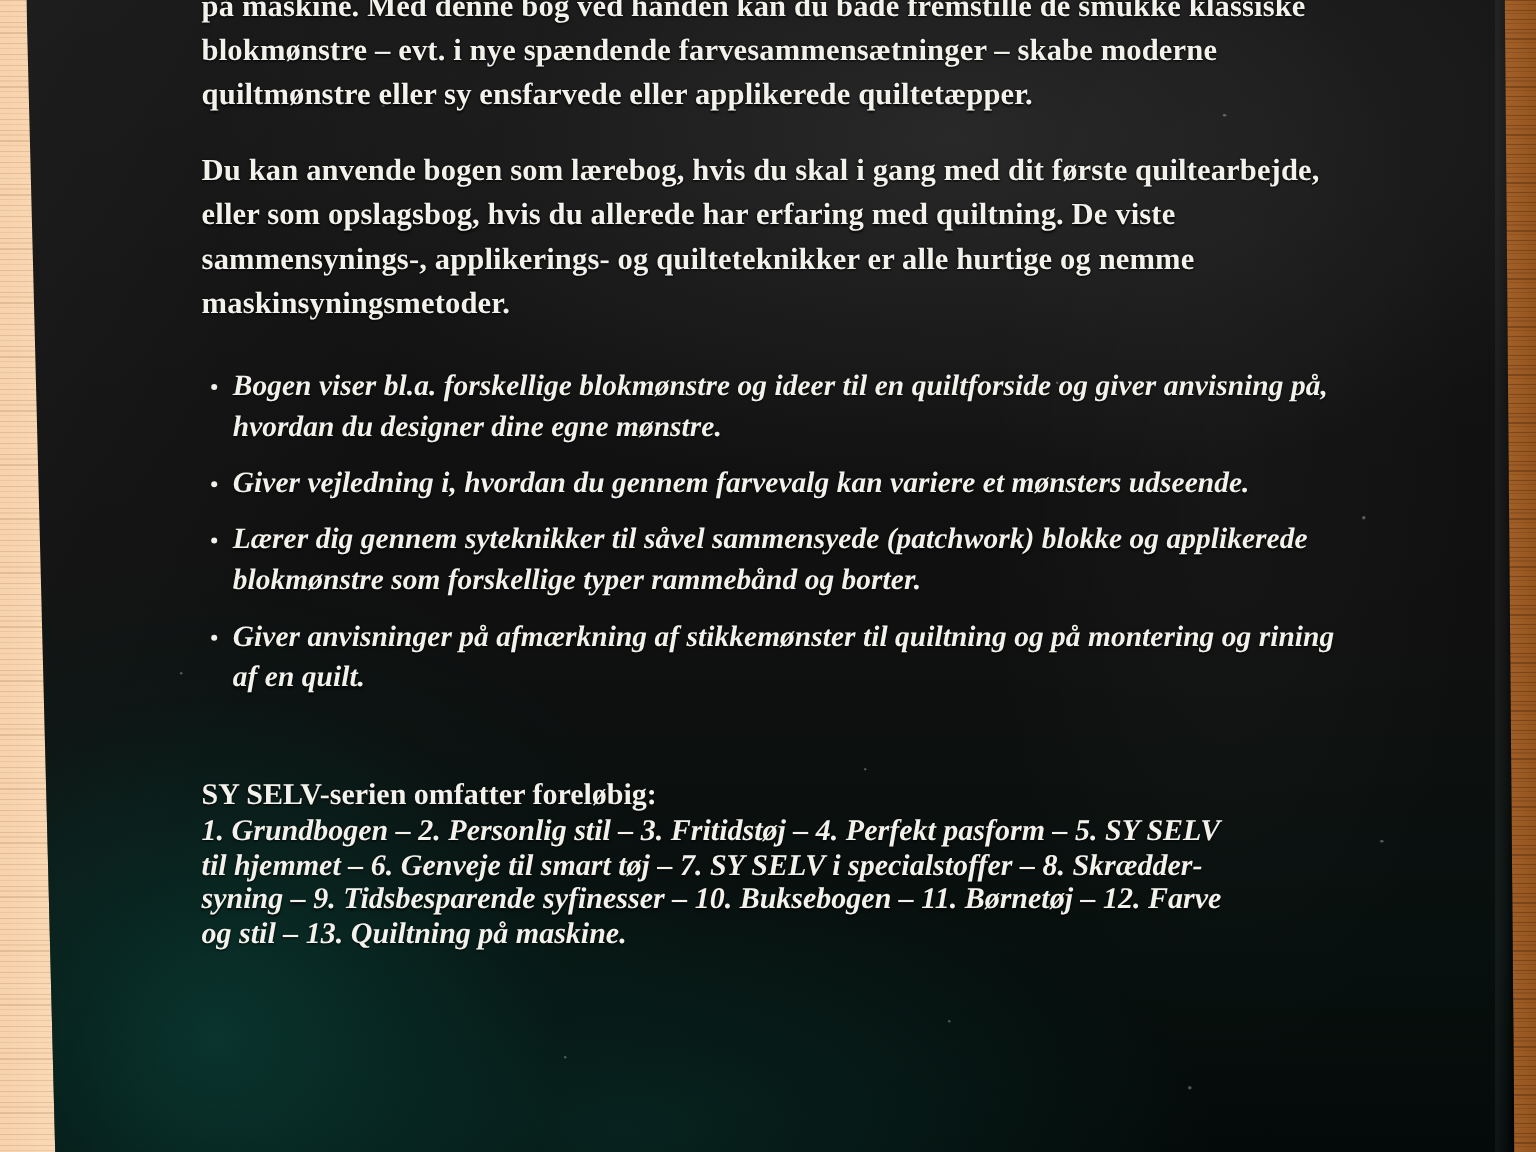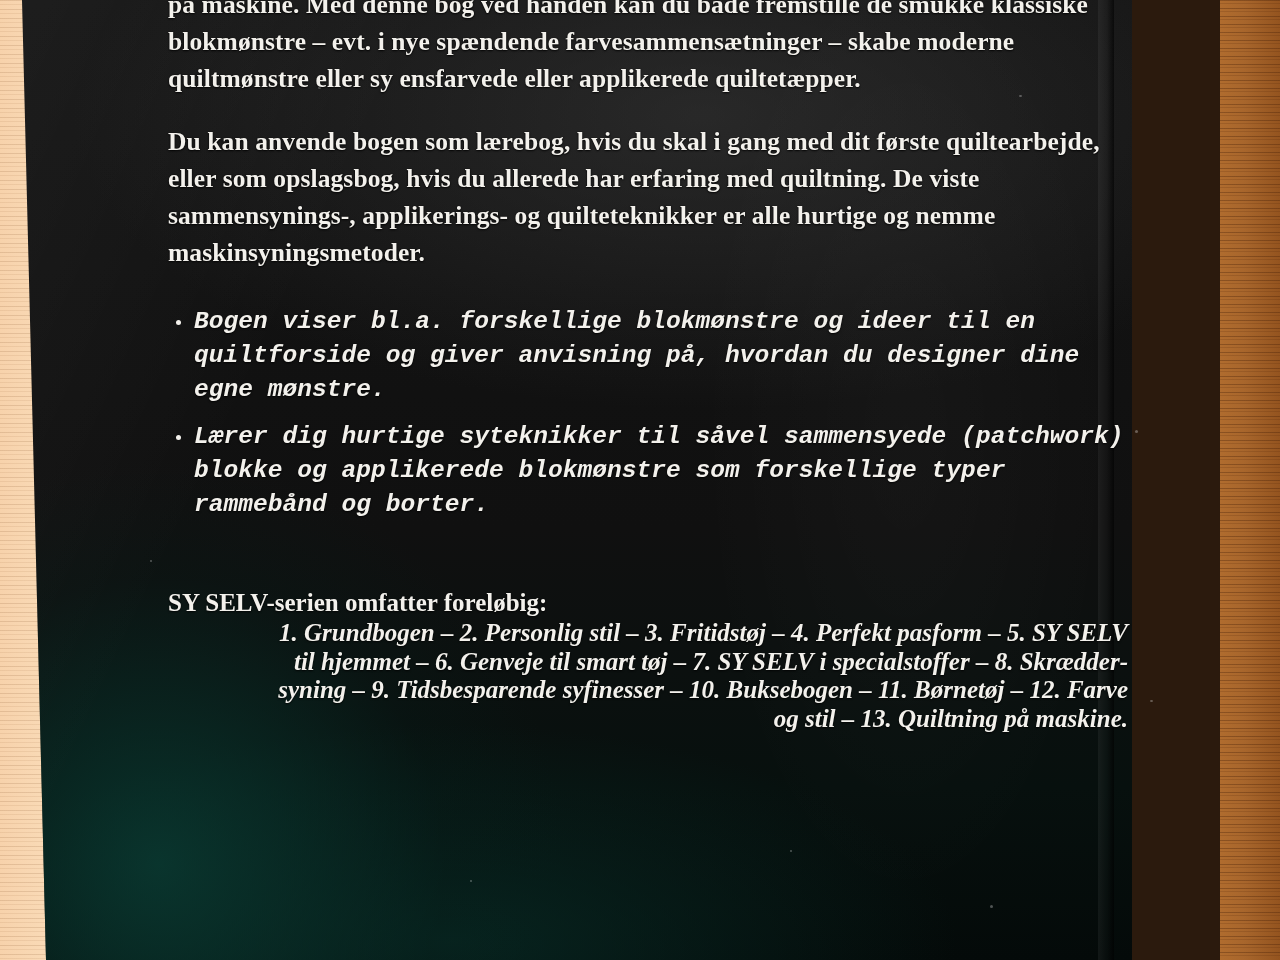"på maskine. Med denne bog" .book { width: 1132px -> 1280px }
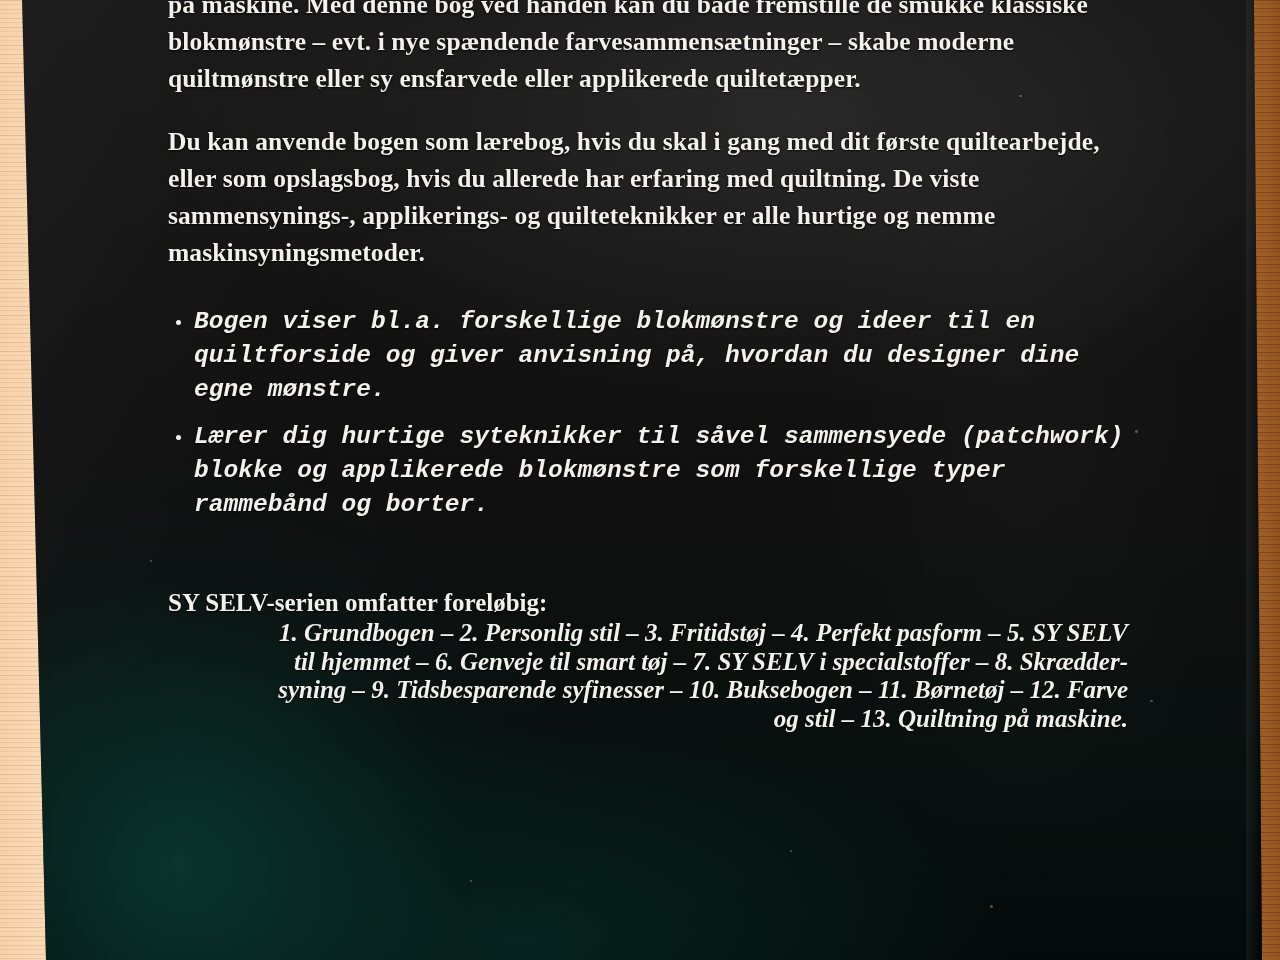"Bogen viser bl.a. forskellige" ul.bullets { font-family: Liberation Mono, monospace -> none }
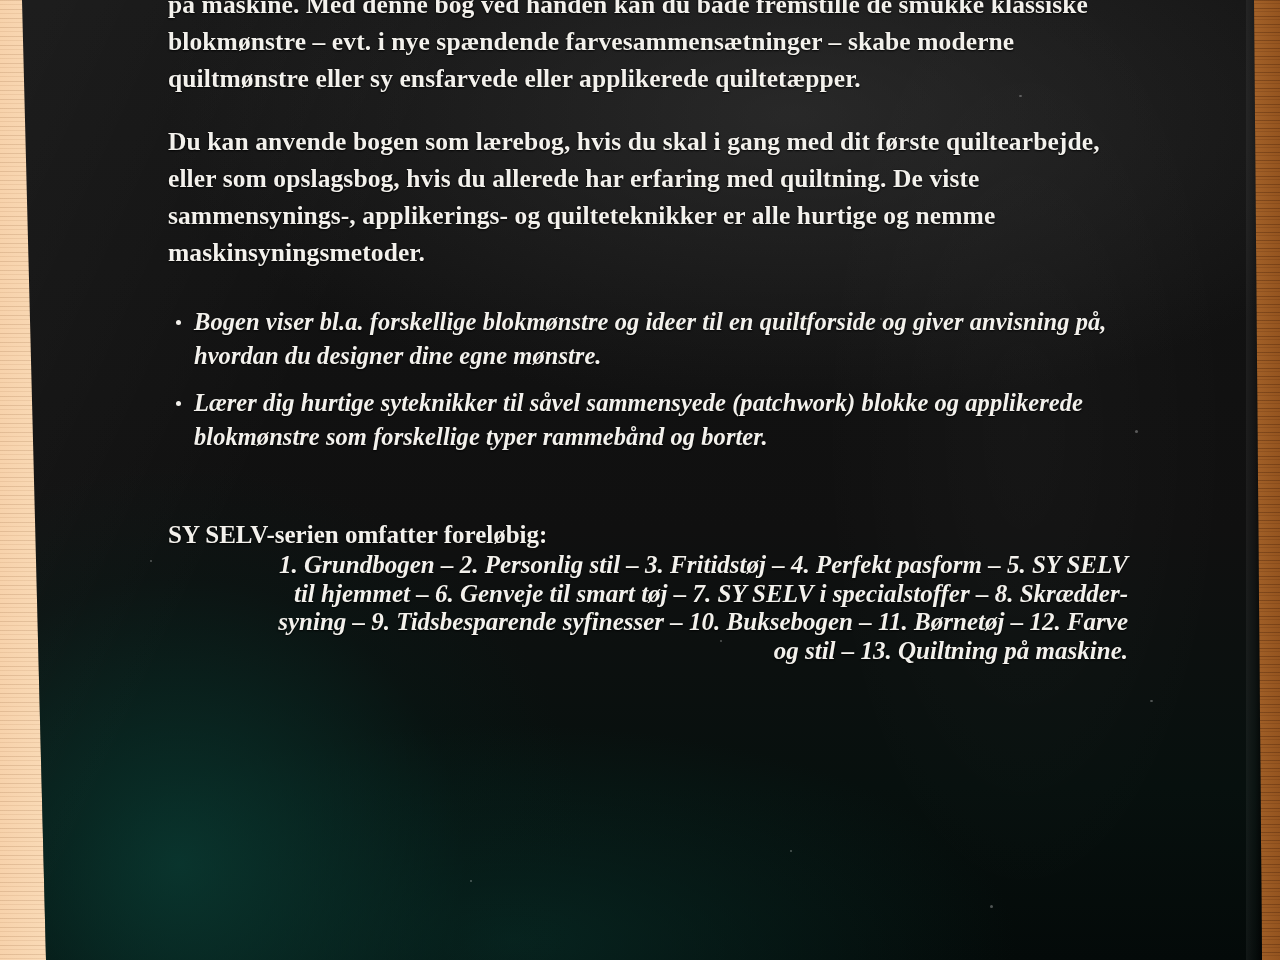"Giver vejledning i, hvordan du" li { html: none -> <li>Giver vejledning i, hvordan du gennem farvevalg kan variere et mønsters udseende.</li> }
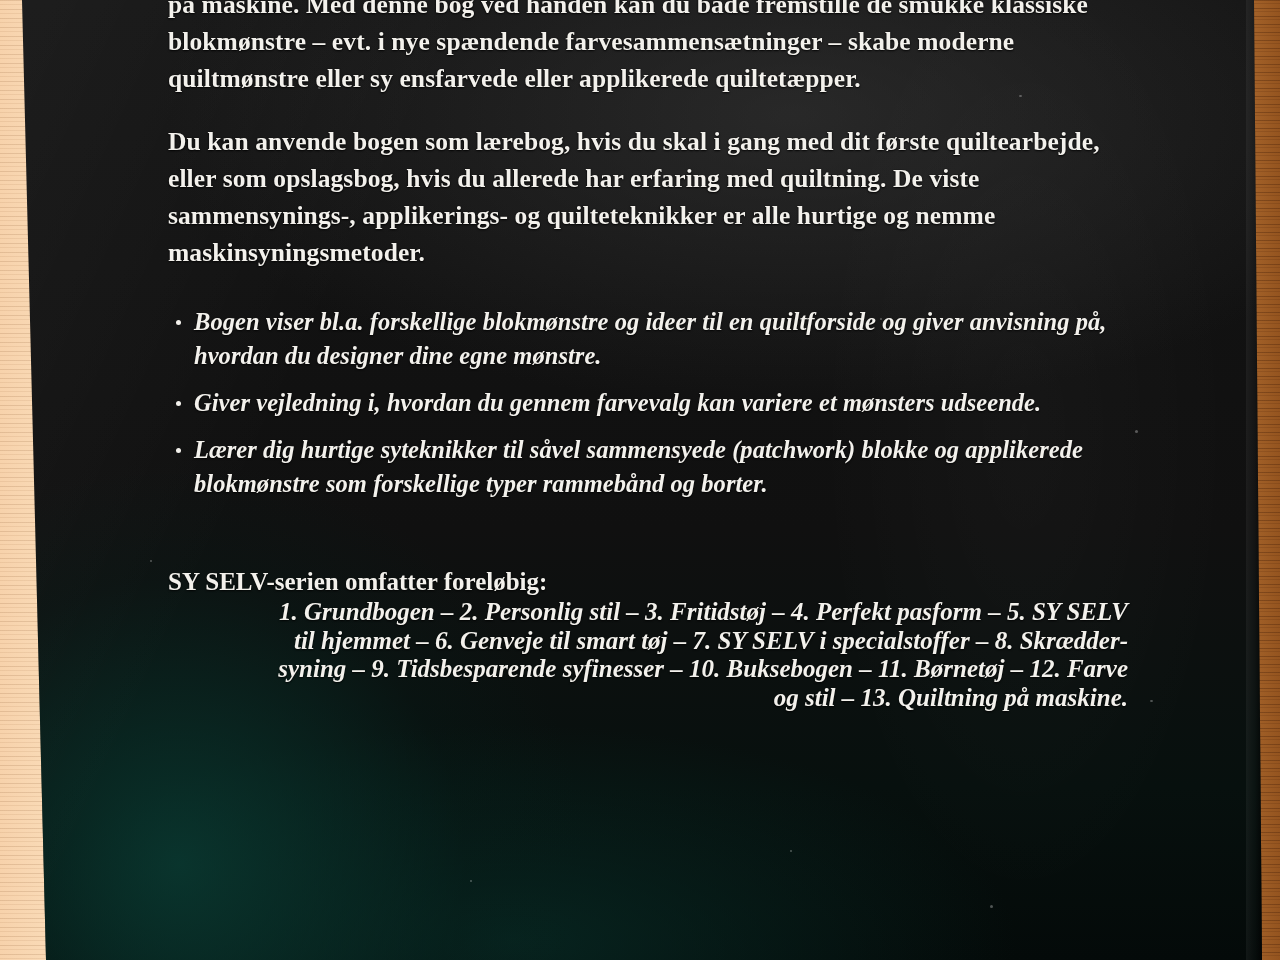"Lærer dig hurtige syteknikker til" li { text: hurtige -> gennem }
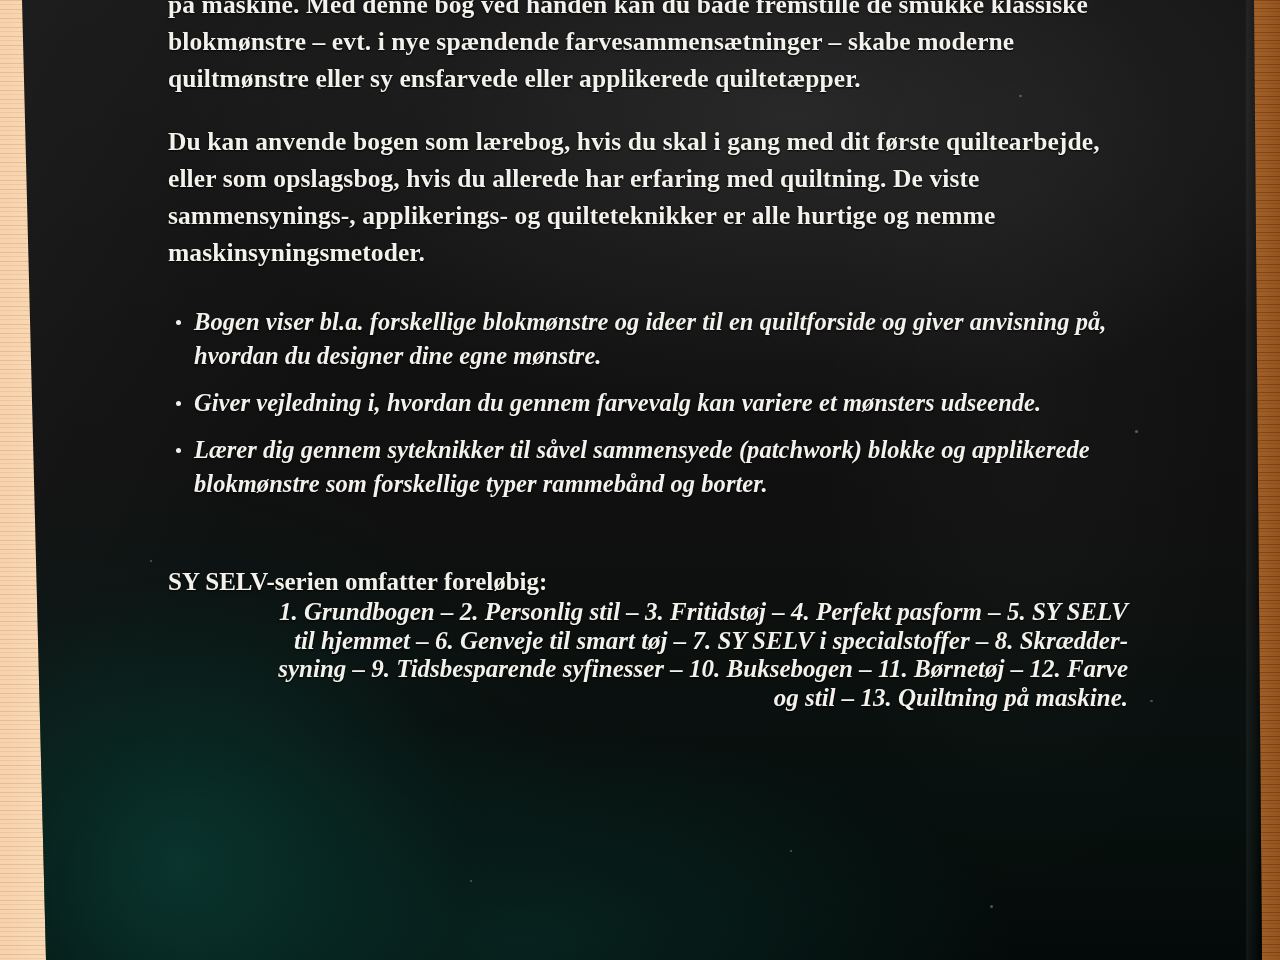"Giver anvisninger på afmærkning af" li { html: none -> <li>Giver anvisninger på afmærkning af stikkemønster til quiltning og på montering og rining af en quilt.</li> }
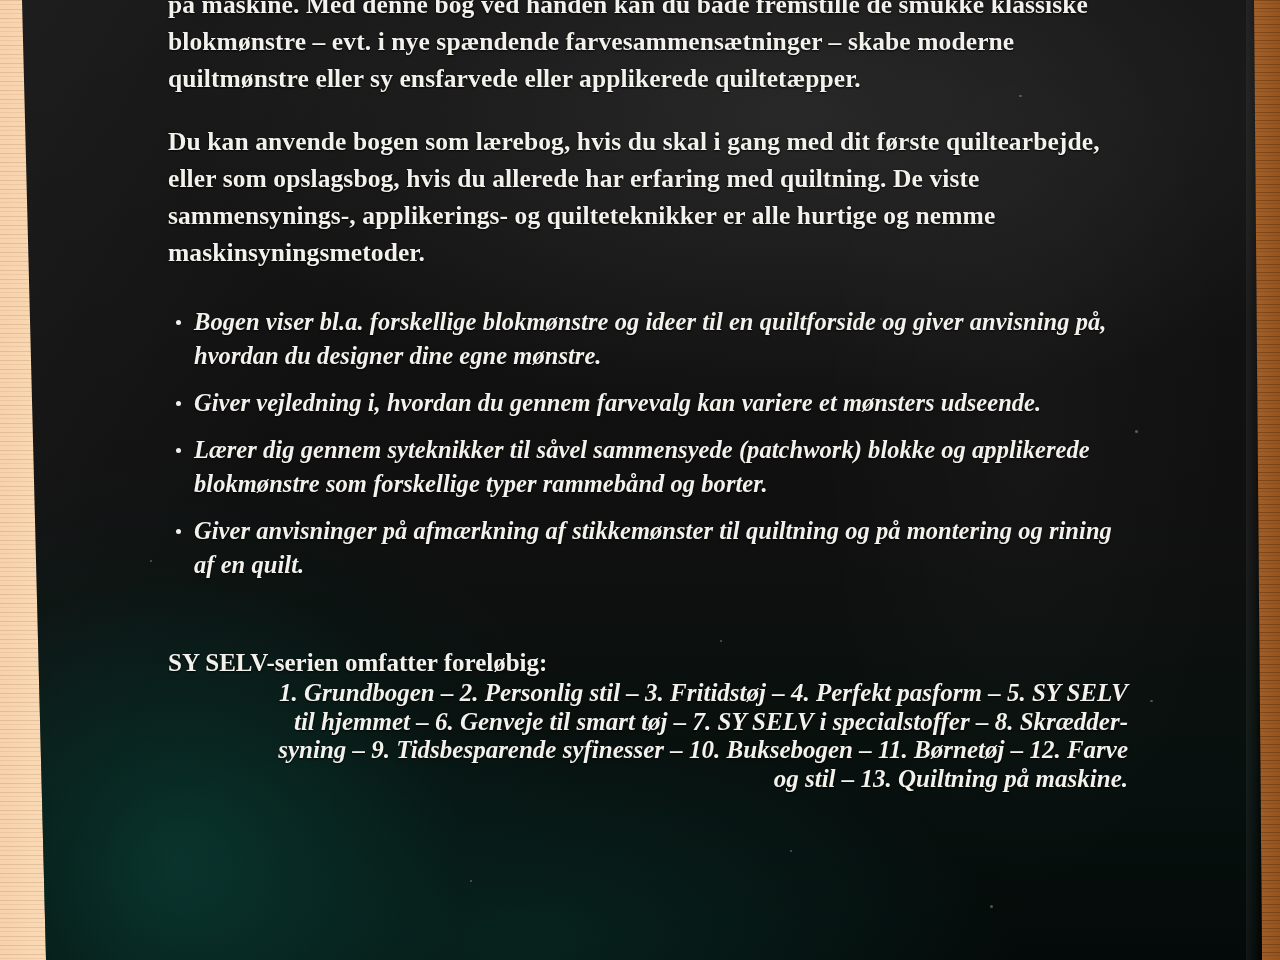"1. Grundbogen – 2. Personlig" .series-list { text-align: right -> none }
